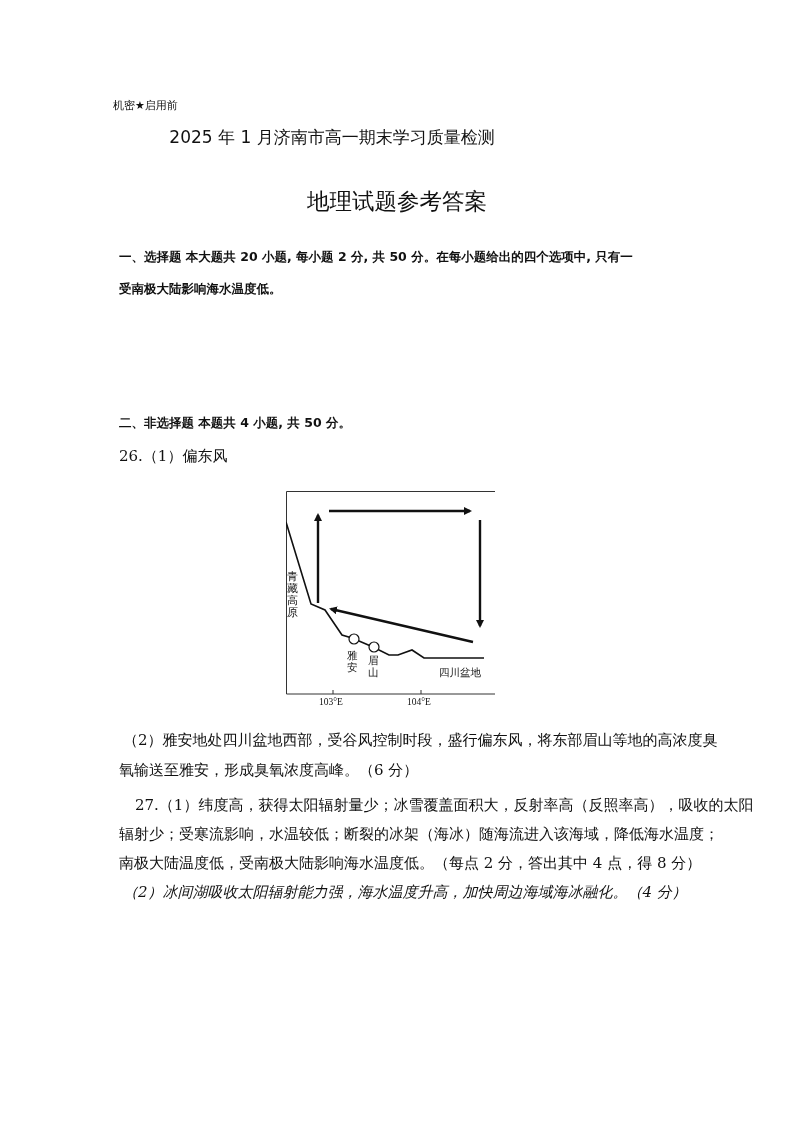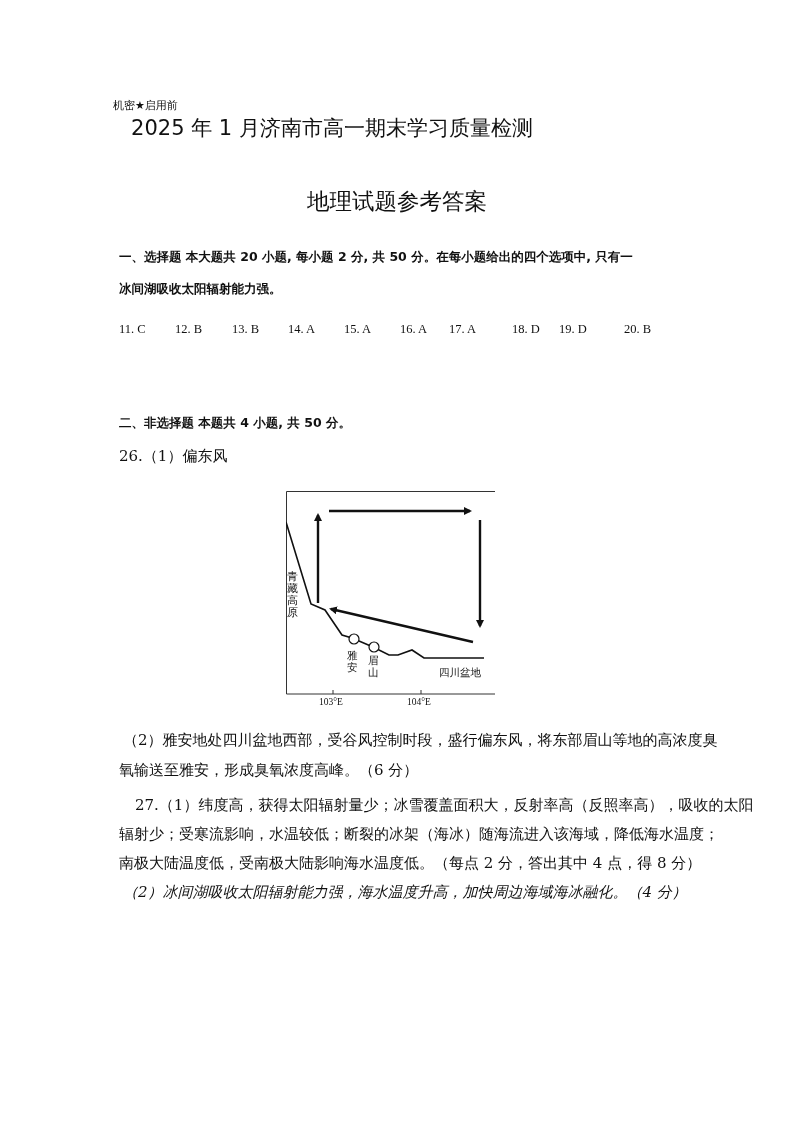"2025 年 1 月济南市高一期末学习质量检测" .title1 { font-size: 21px -> 17px; top: 114px -> 126px }
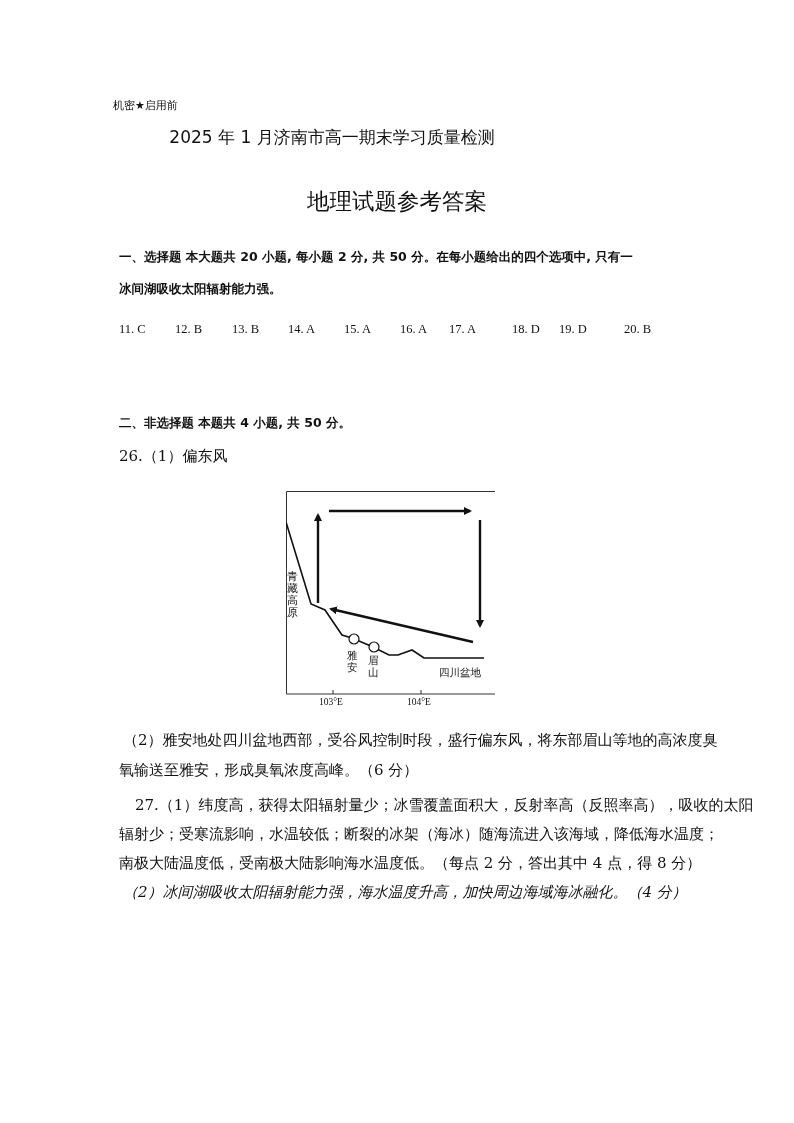"冰间湖吸收太阳辐射能力强。" div.abs { text: 冰间湖吸收太阳辐射能力强 -> 受南极大陆影响海水温度低 }
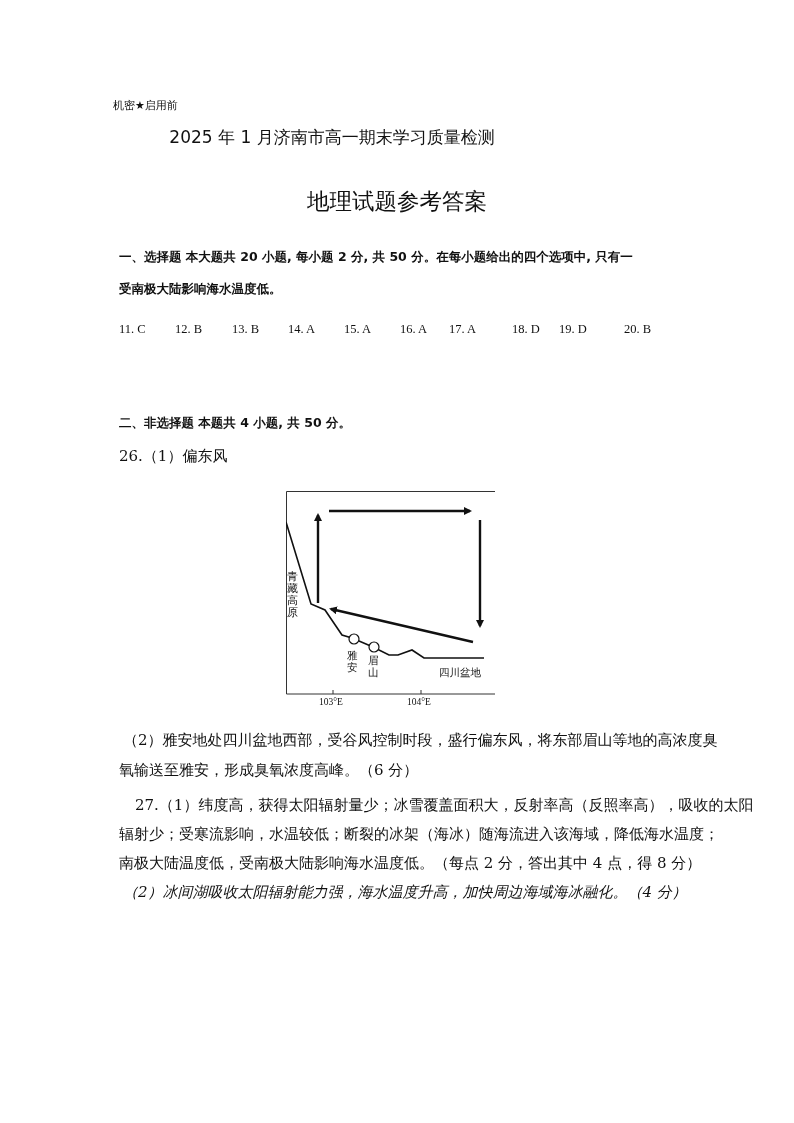"11. C" div.ans-row { html: <div> <span>11. C</span> <span>12. B</span> <span>13. B</span> <span>14. A</span> <span>15. A</span> <span>16. A</span> <span>17. A</span> <span>18. D</span> <span>19. D</span> <span>20. B</span> </div> -> none }
